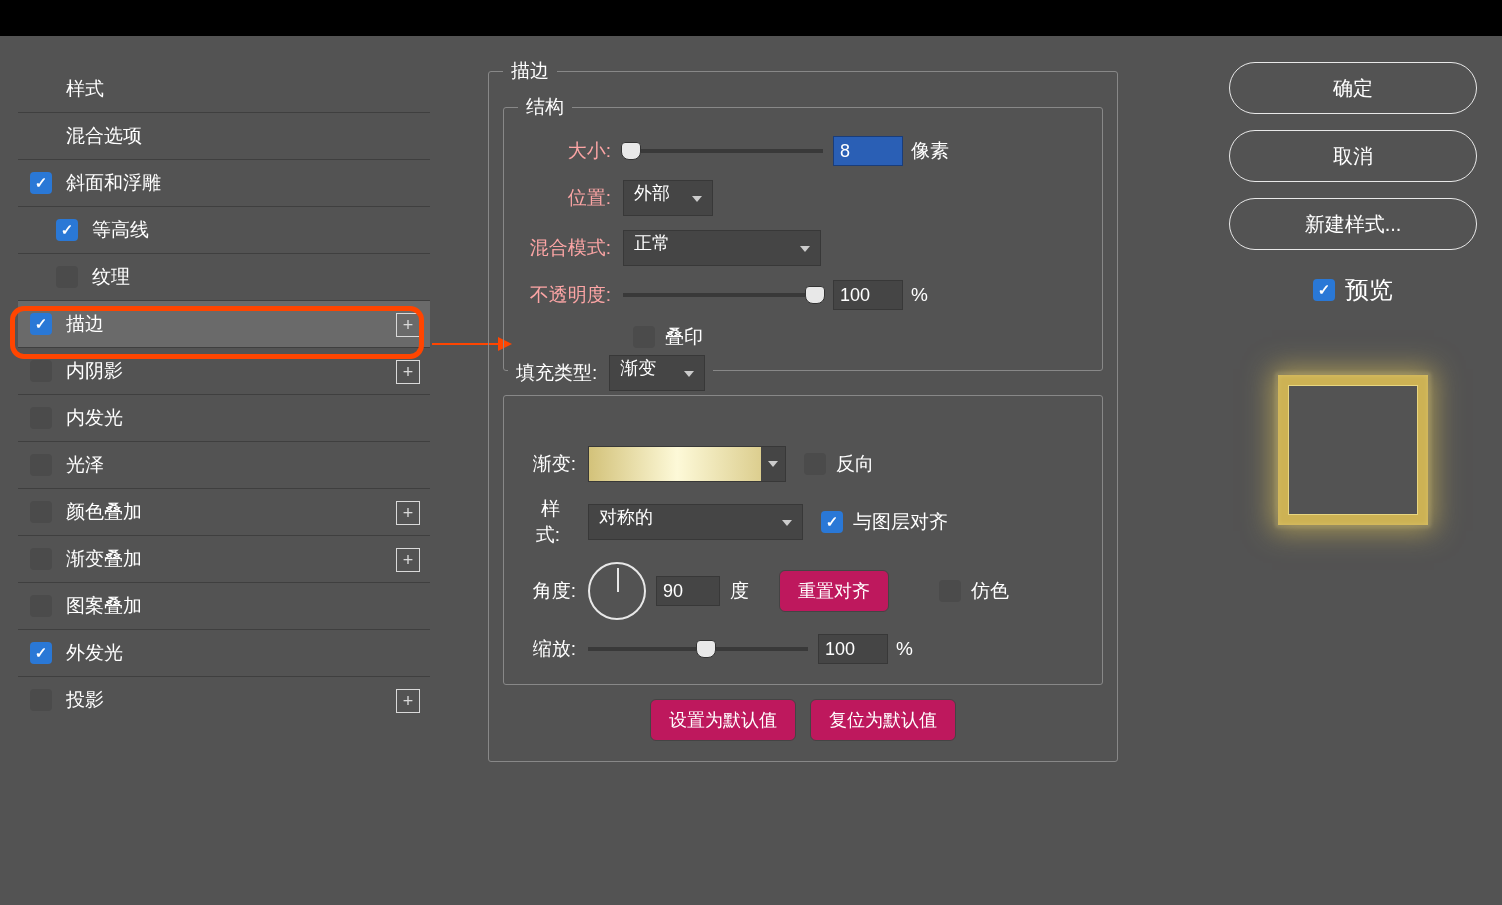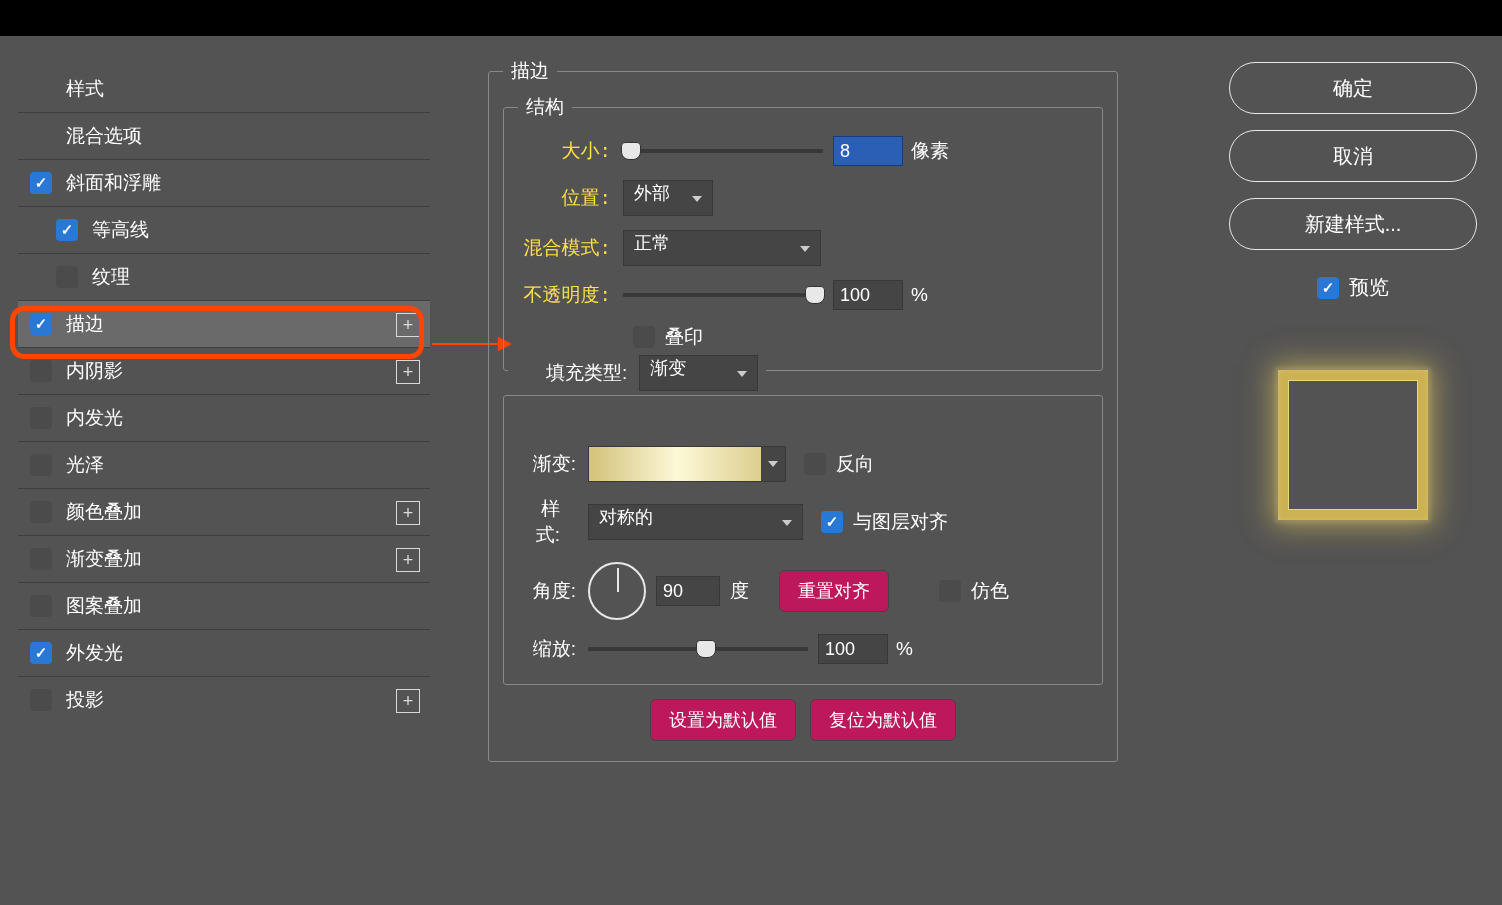"大小:" .field-label { color: #fde047 -> #fca5a5; font-family: Liberation Mono, monospace -> none }
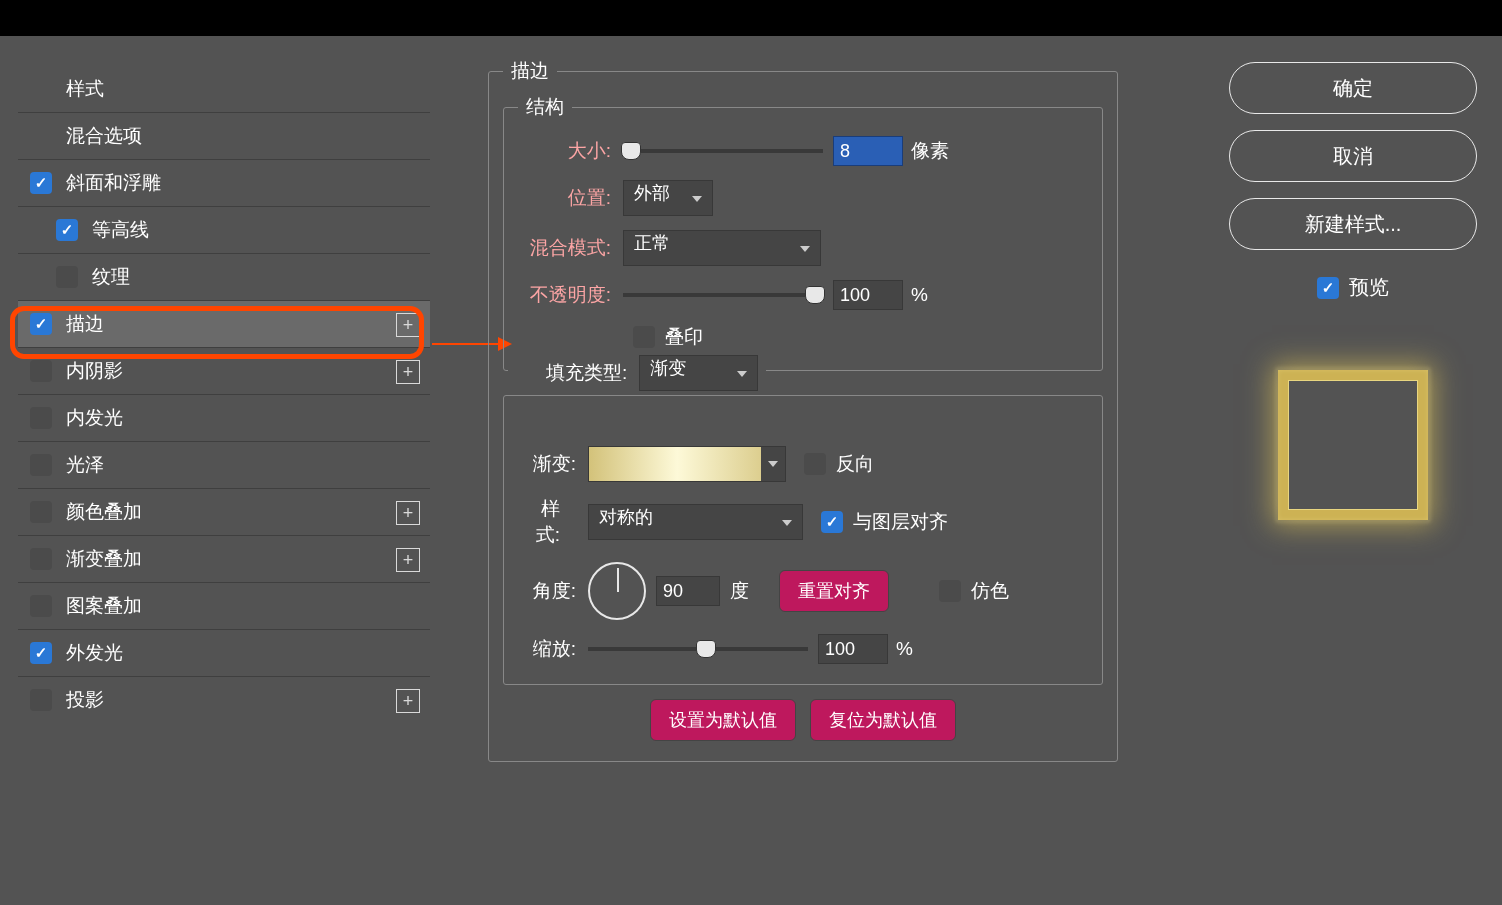"预览" .preview-chk-row { font-size: 20px -> 24px }
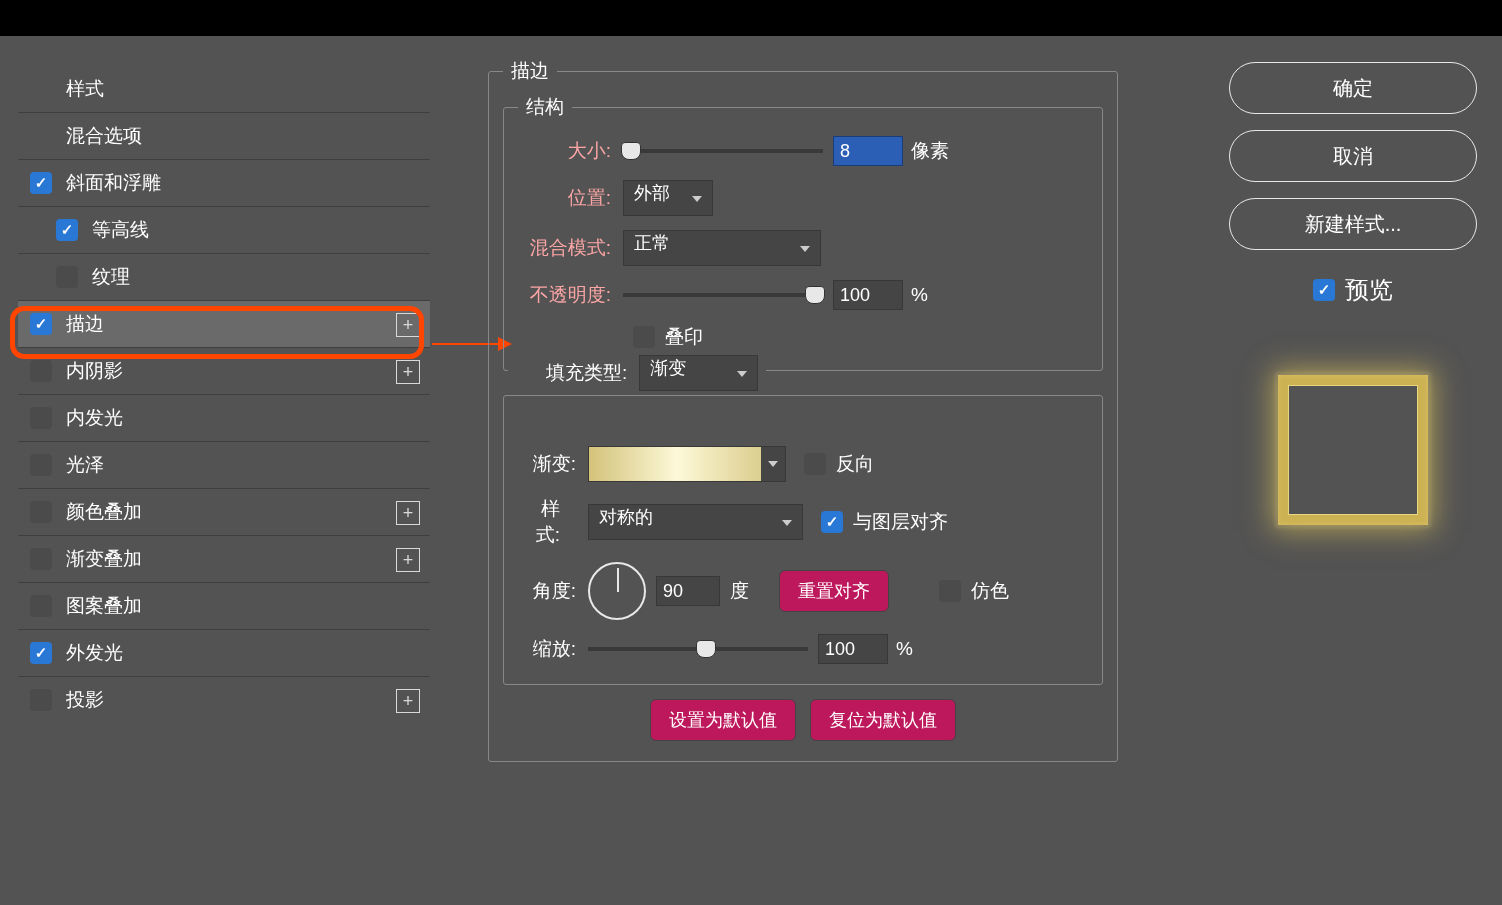"填充类型:" span { margin-left: 30px -> none }
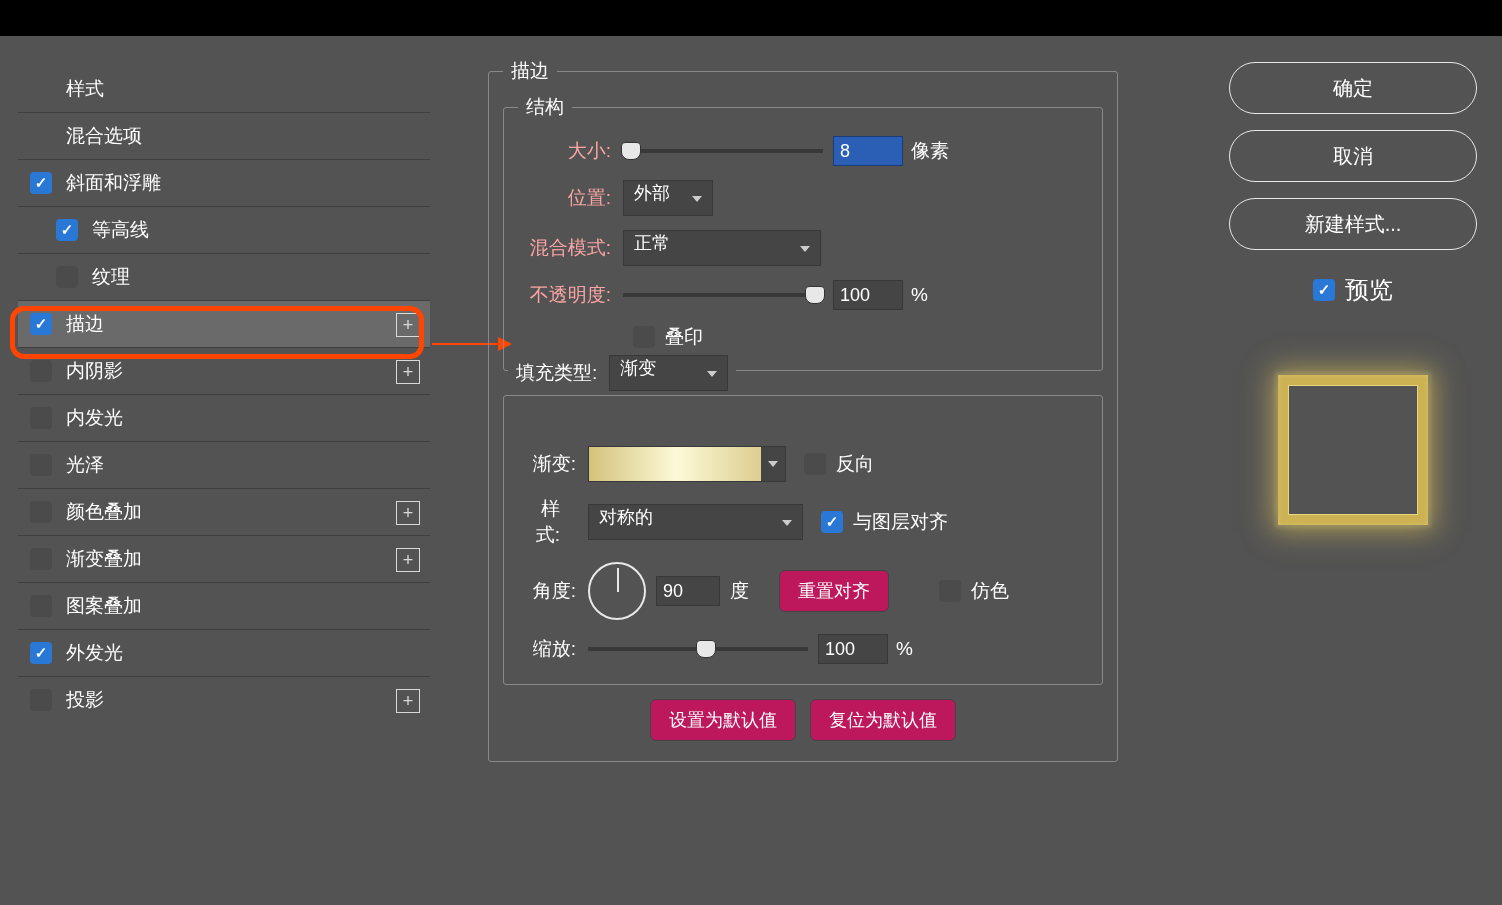"渐变" div.select { width: 119px -> 96px }
